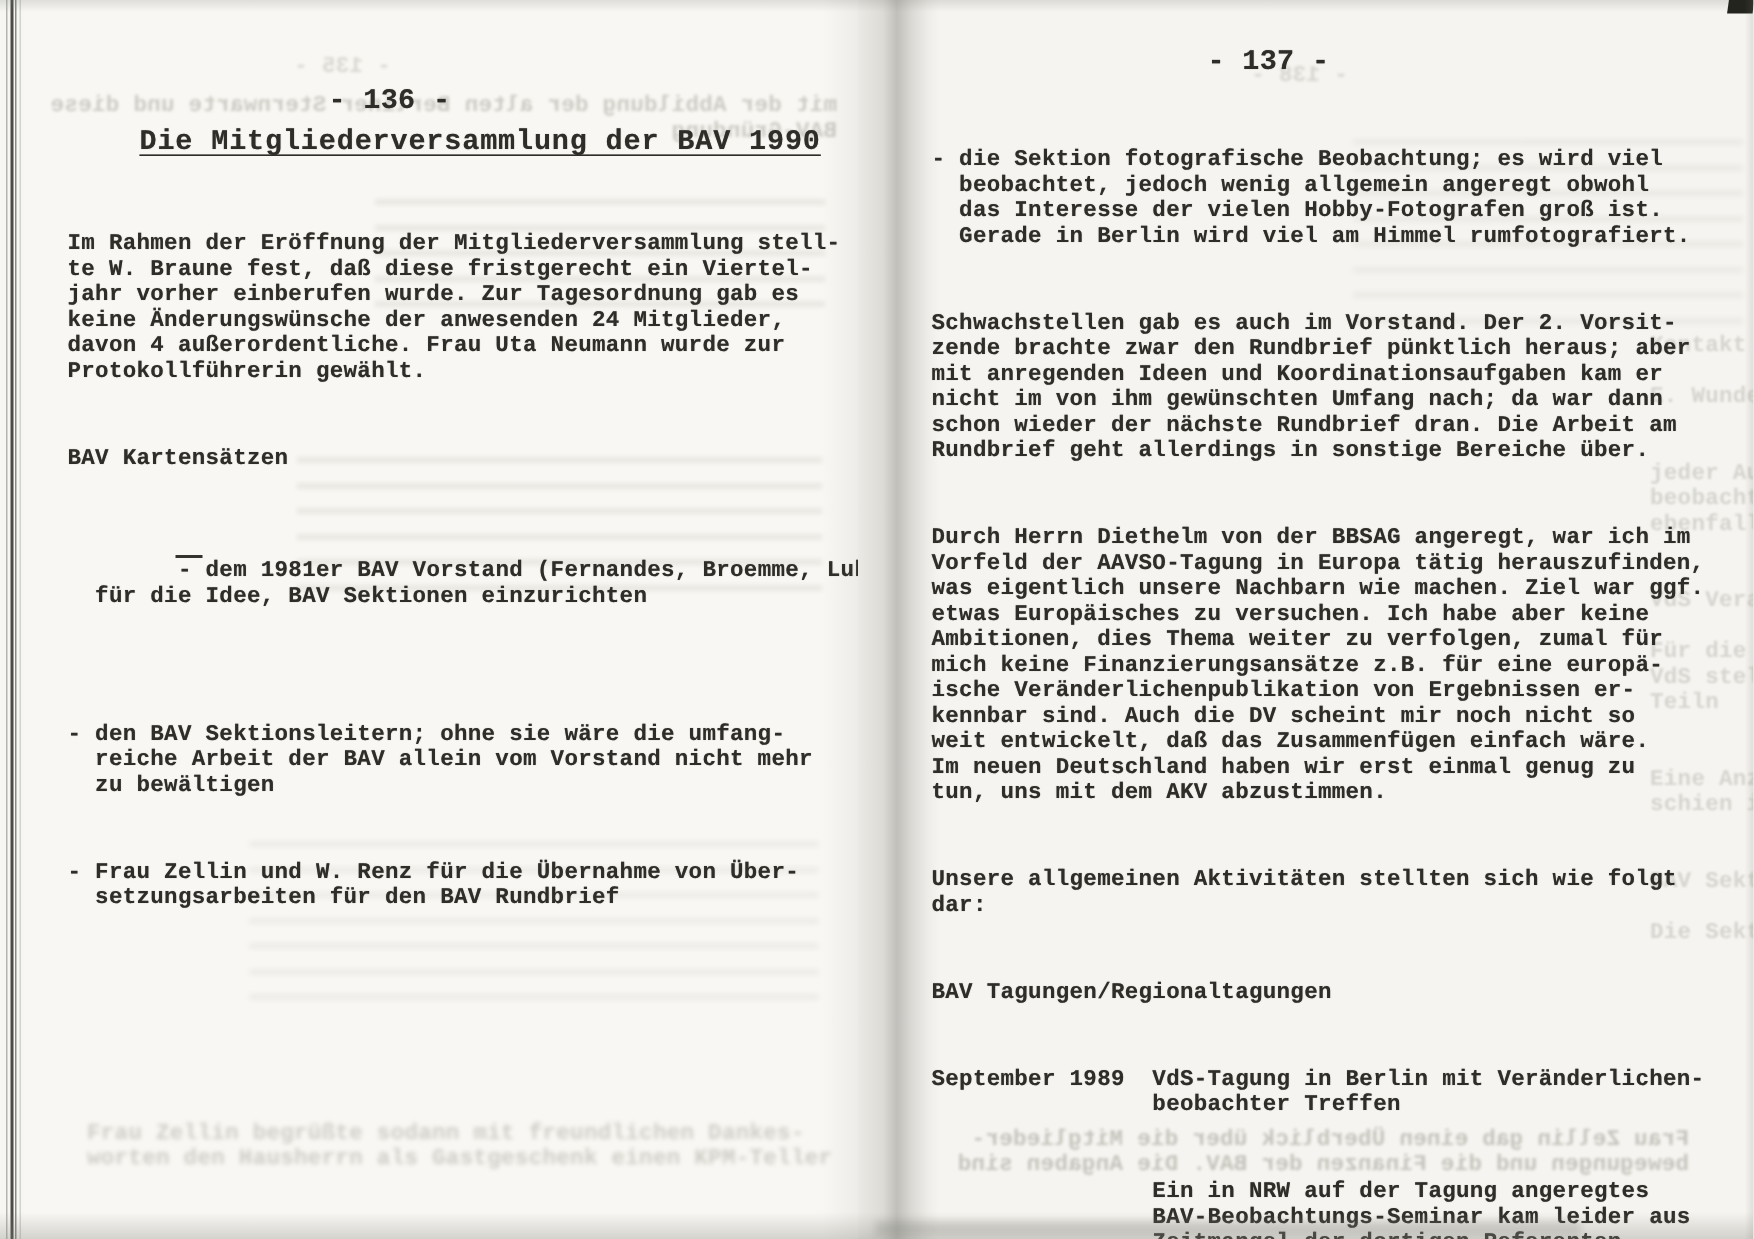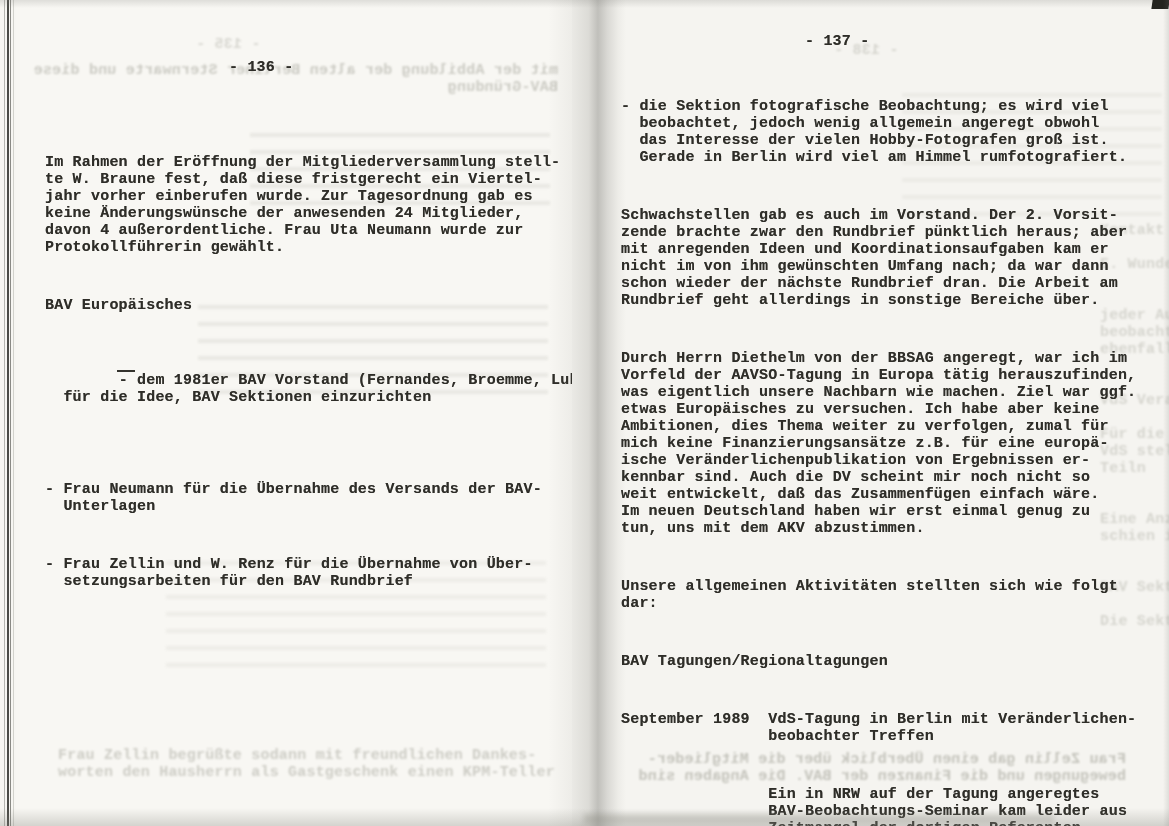"- 137 -" .txt { font-size: 15px -> 19px }
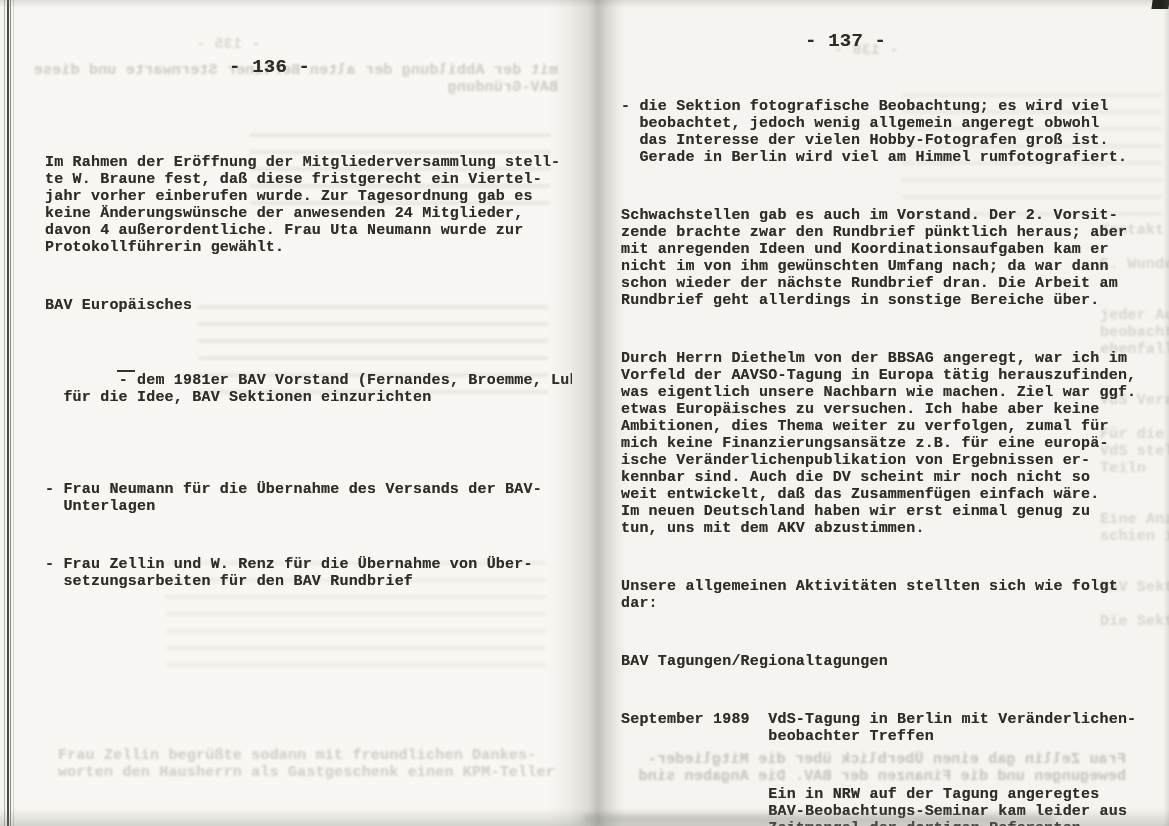"- 136 -" div.txt { left: 213px -> 203px }
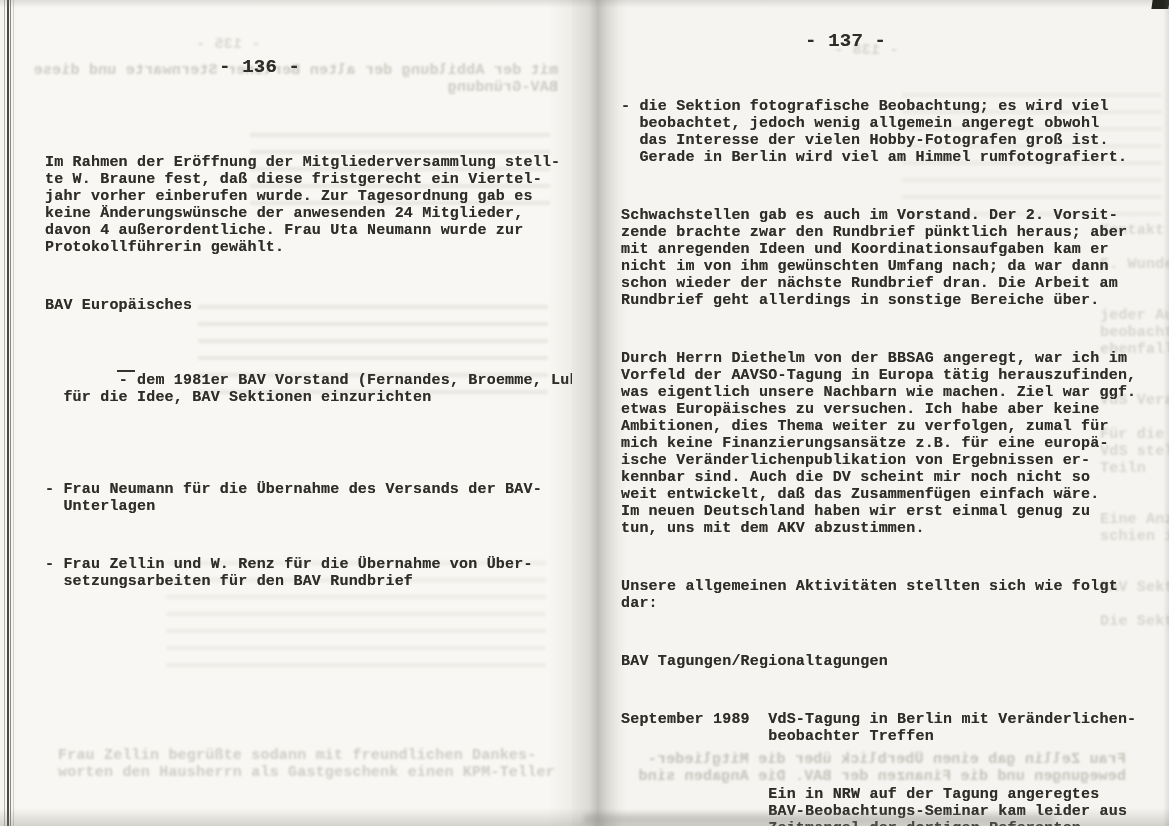"Die Mitgliederversammlung der BAV 1990" div.txt { html: none -> <div>Die Mitgliederversammlung der BAV 1990</div> }
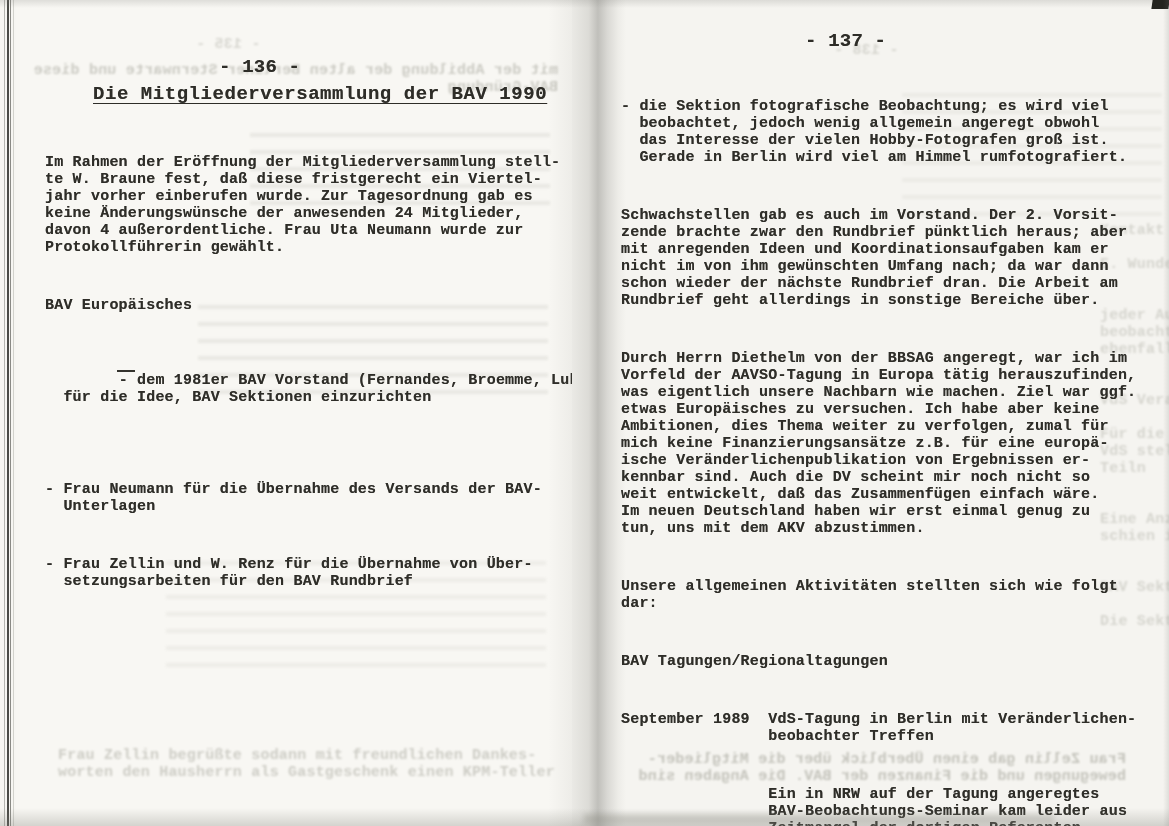"BAV Europäisches" div.blk { text: Europäisches -> Kartensätzen }
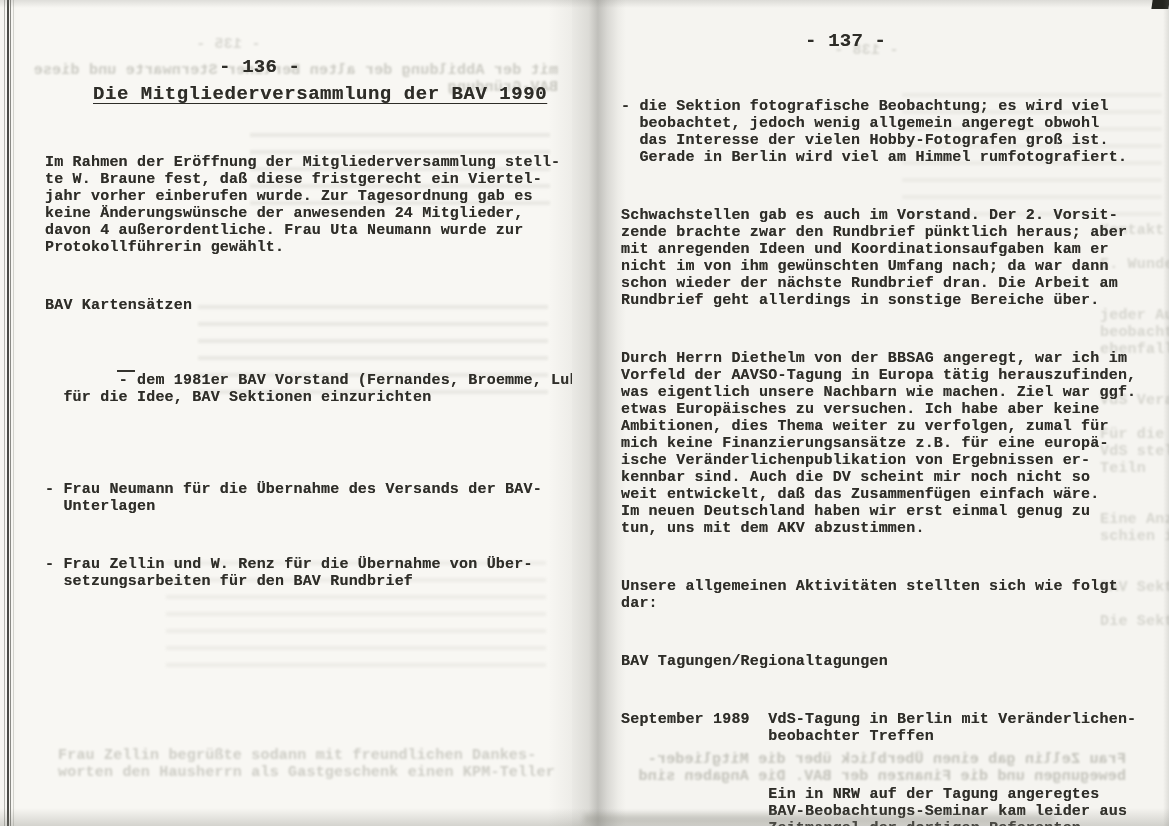"- den BAV Sektionsleitern; ohne" div.blk { html: none -> <div>- den BAV Sektionsleitern; ohne sie wäre die umfang- reiche Arbeit der BAV allein vom Vorstand nicht mehr zu bewältigen</div> }
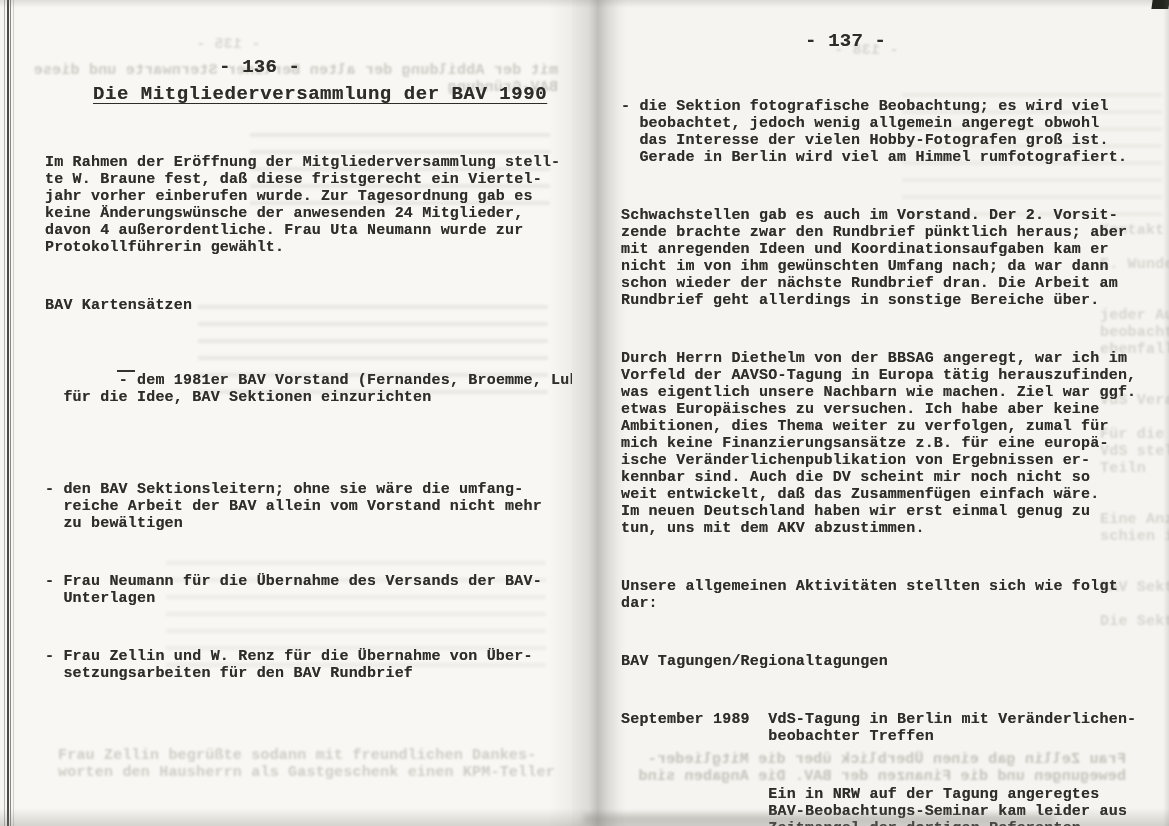"- Frau Neumann für die" div.blk { html: <div>- Frau Neumann für die Übernahme des Versands der BAV- Unterlagen</div> -> none }
